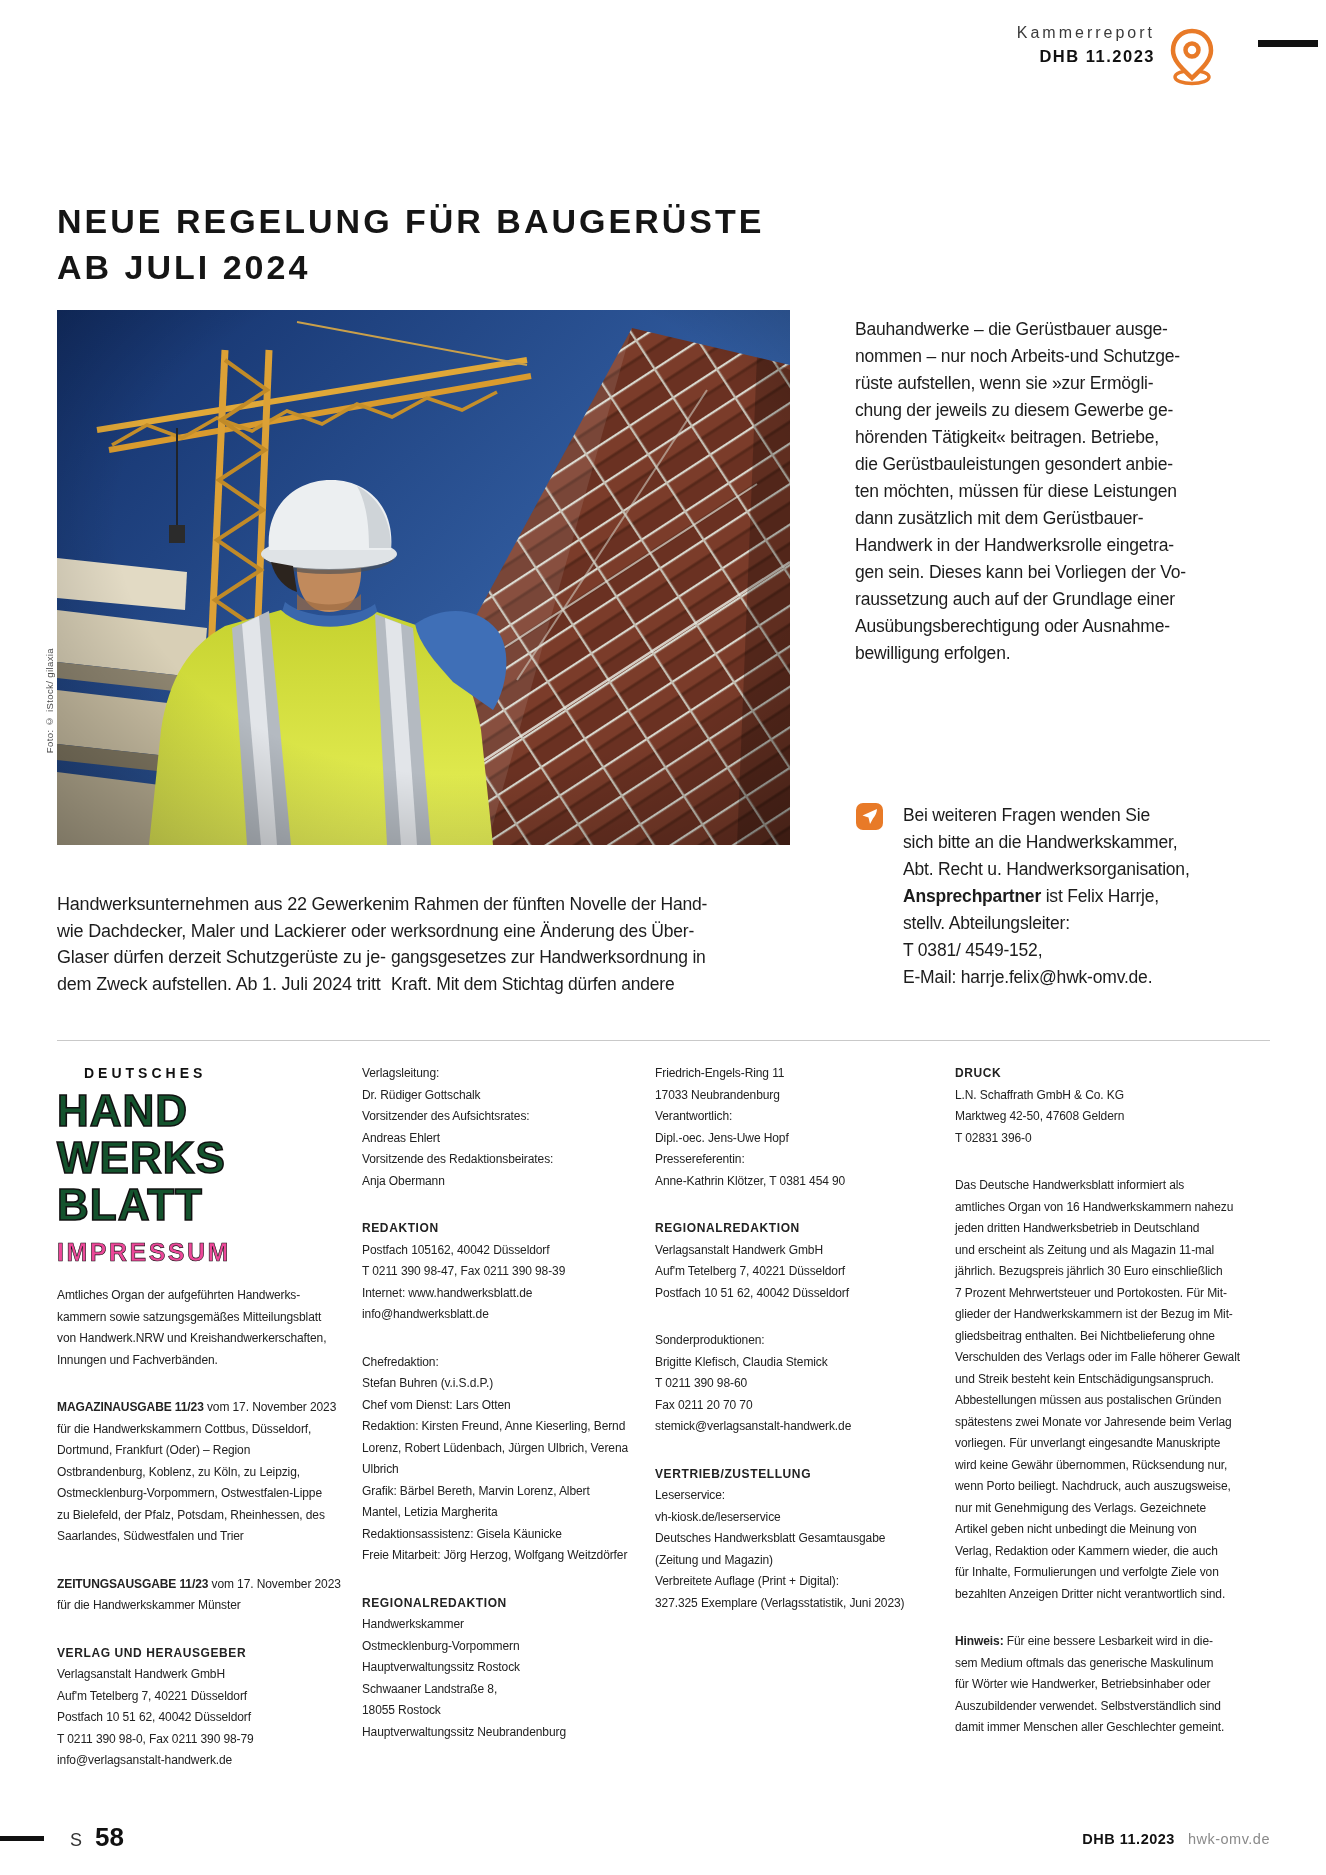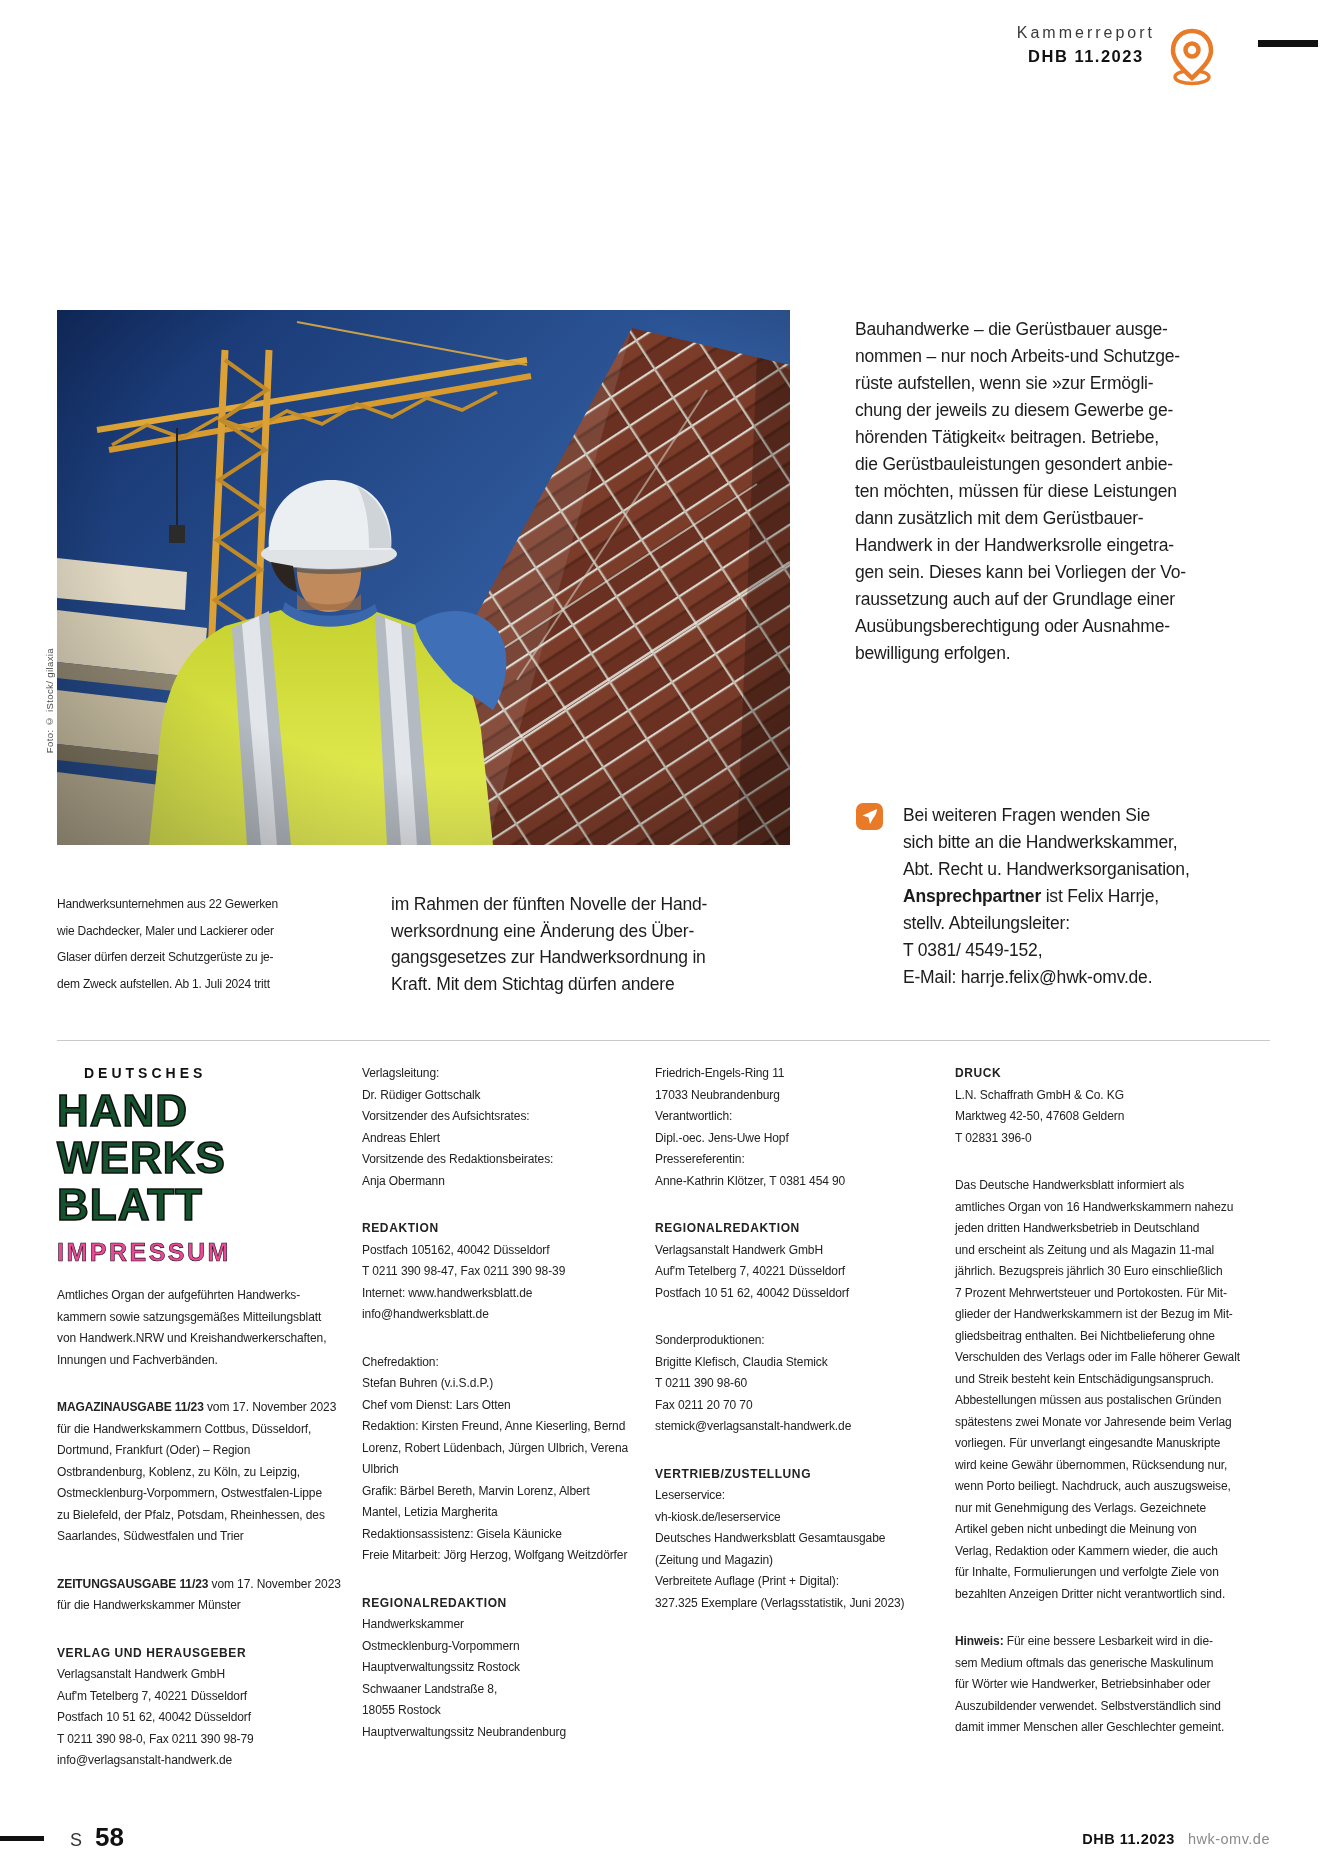"Kammerreport" .hdr { text-align: center -> right }
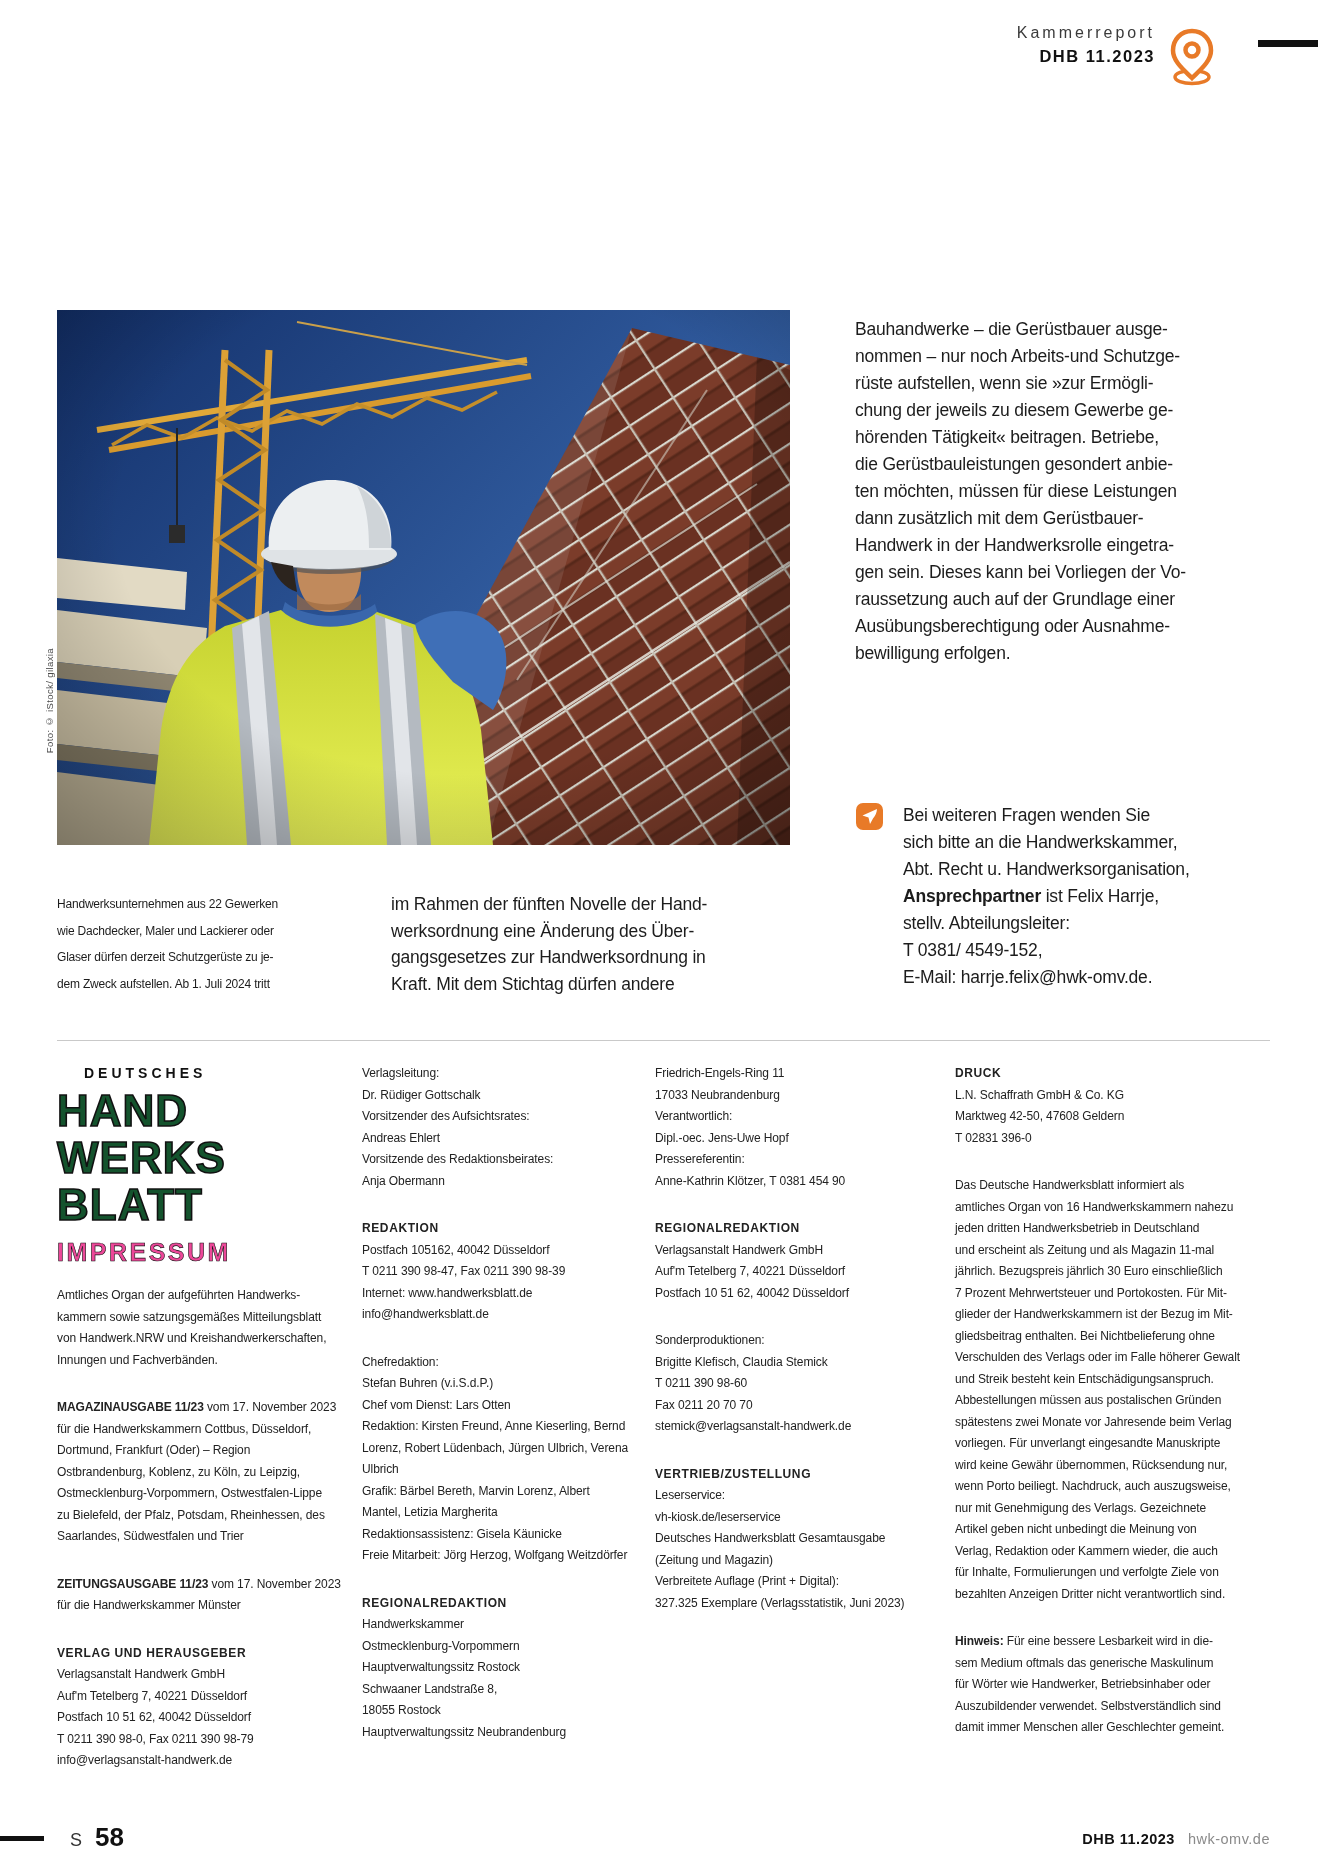"NEUE REGELUNG FÜR BAUGERÜSTE" div.headline { html: none -> <div>NEUE REGELUNG FÜR BAUGERÜSTE AB JULI 2024</div> }
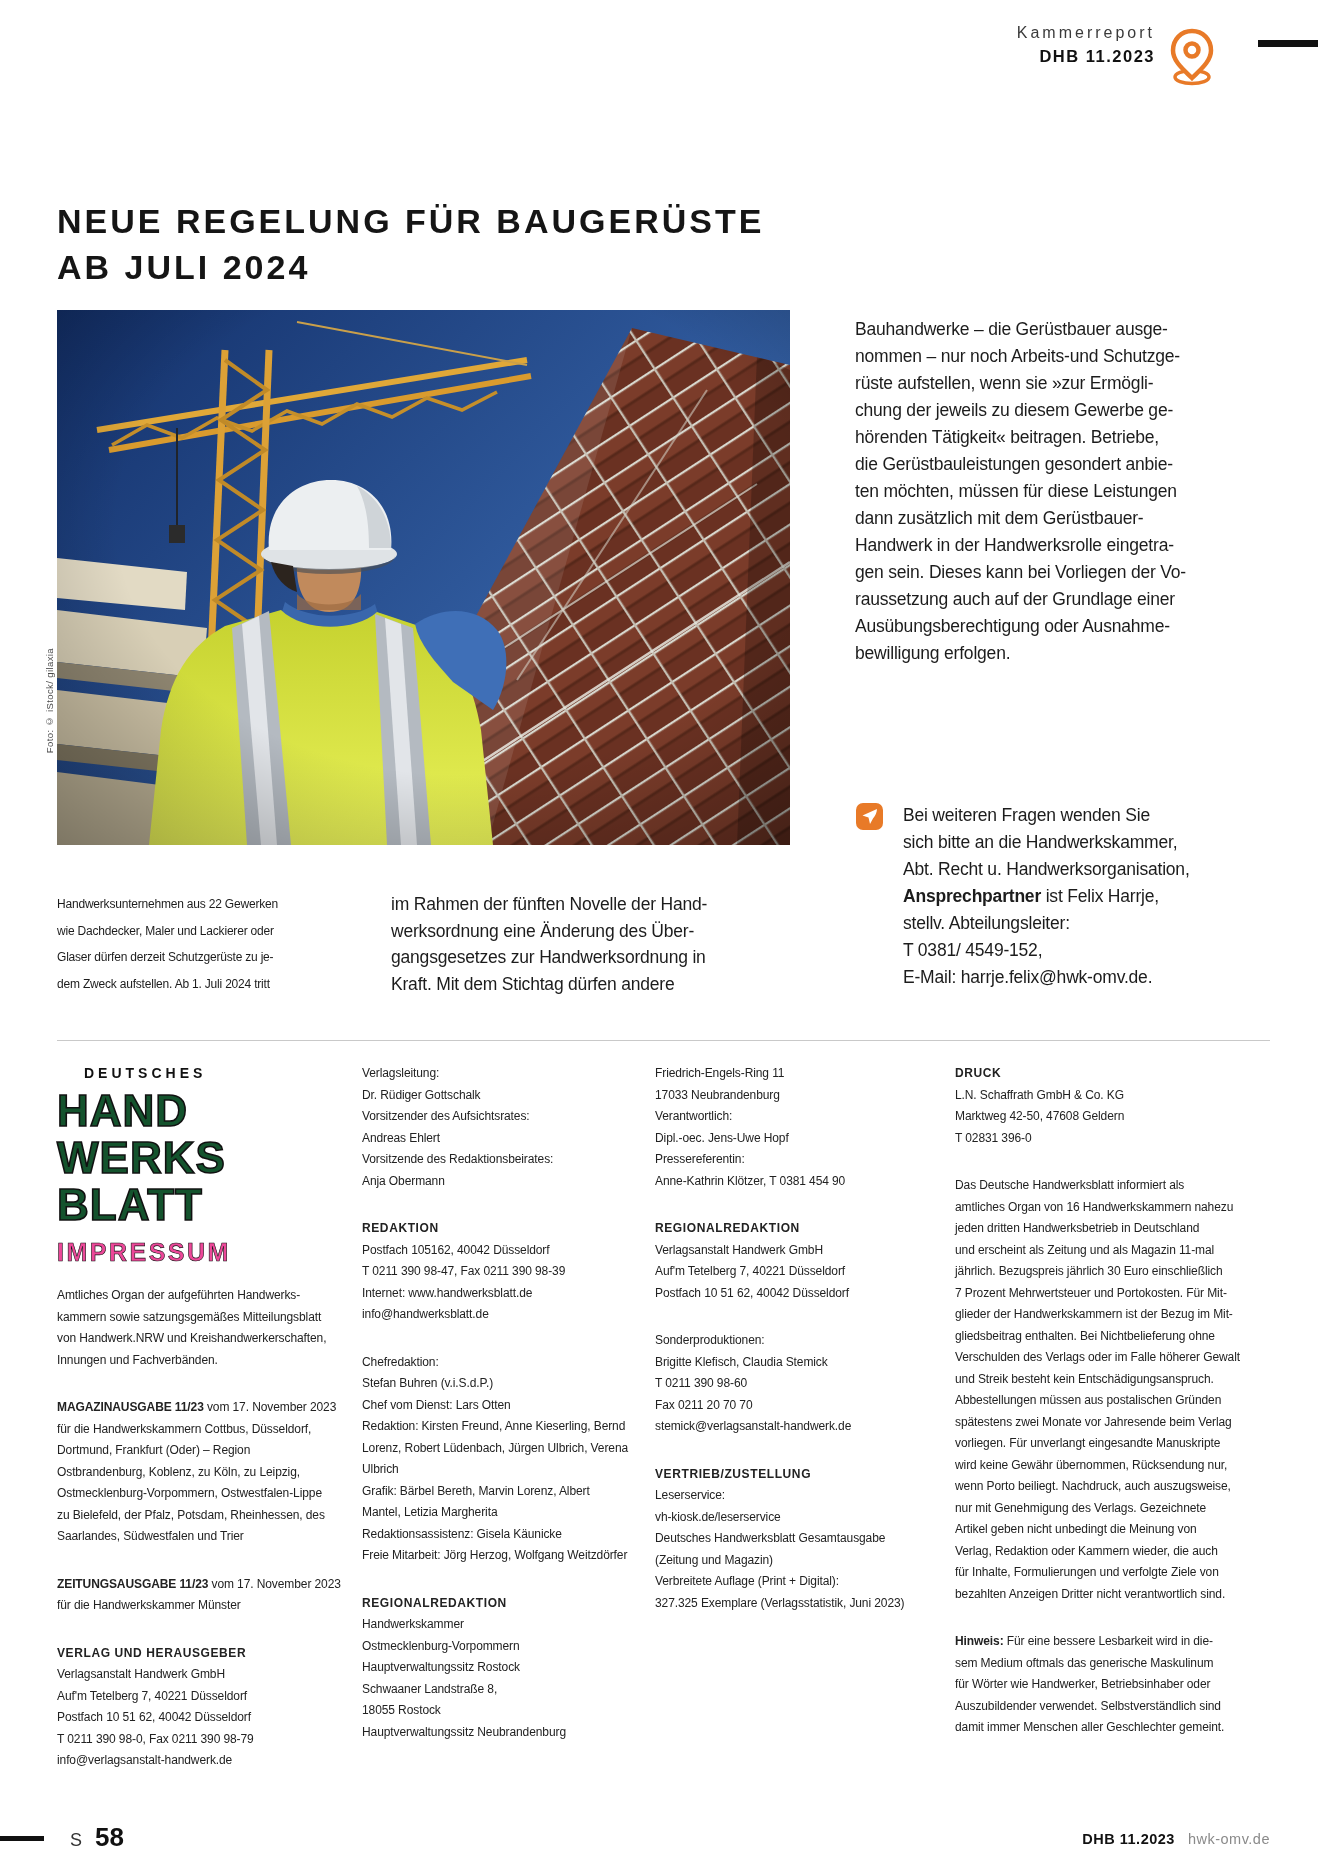"Handwerksunternehmen aus 22 Gewerken" .colA { font-size: 12px -> 18px }
